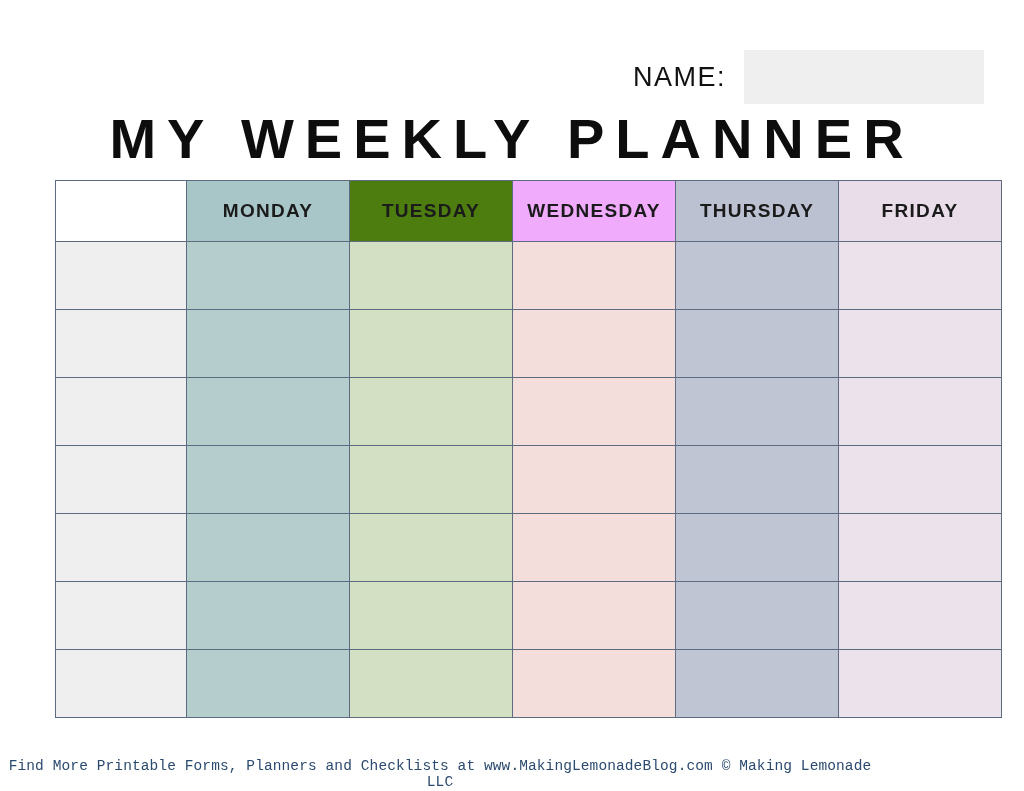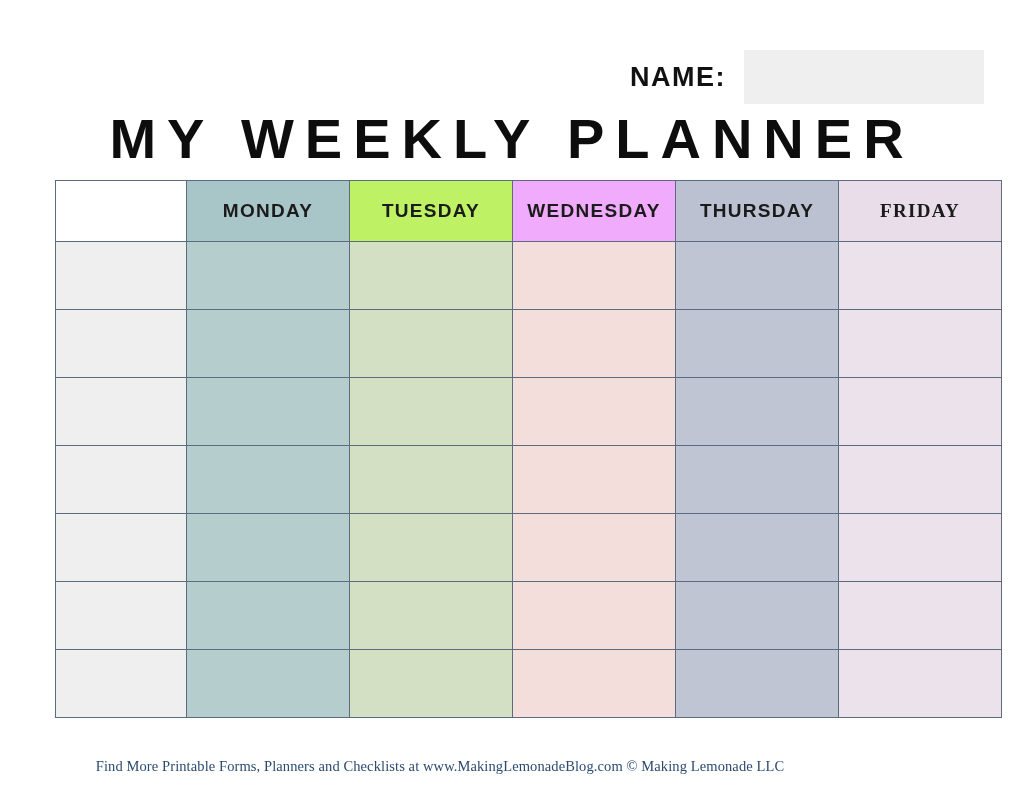"NAME:" .name-label { font-weight: bold -> normal }
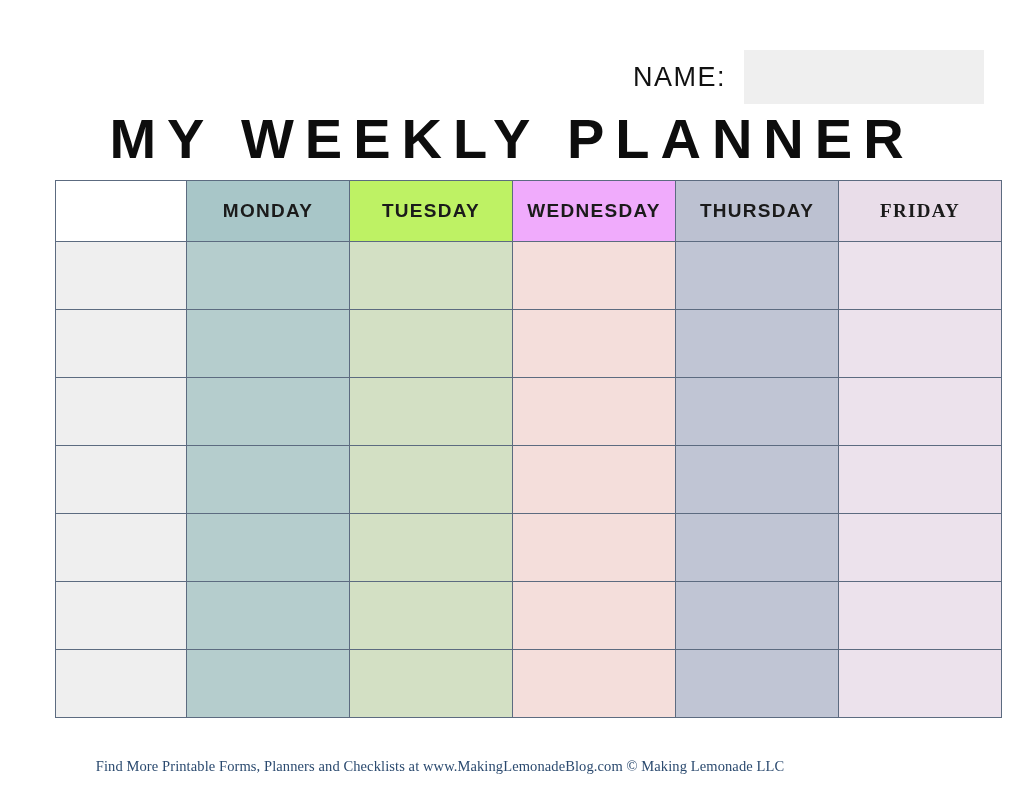"TUESDAY" th { background: #bef264 -> #4d7c0f }
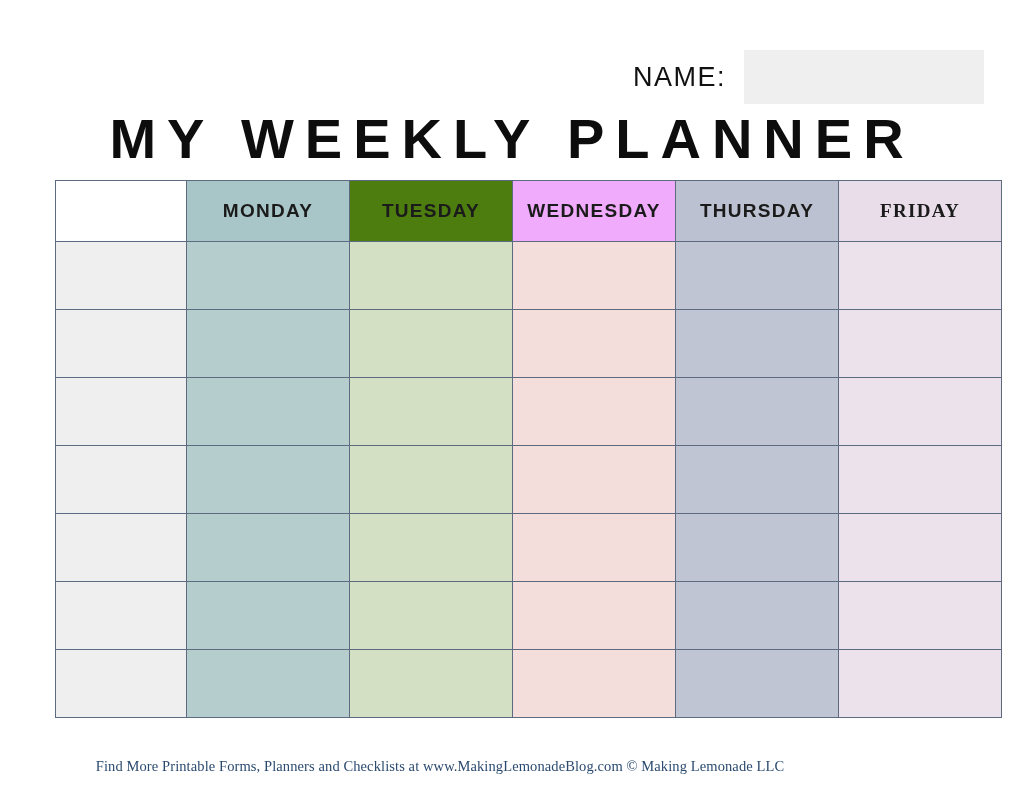"FRIDAY" th { font-family: Liberation Serif, serif -> none }
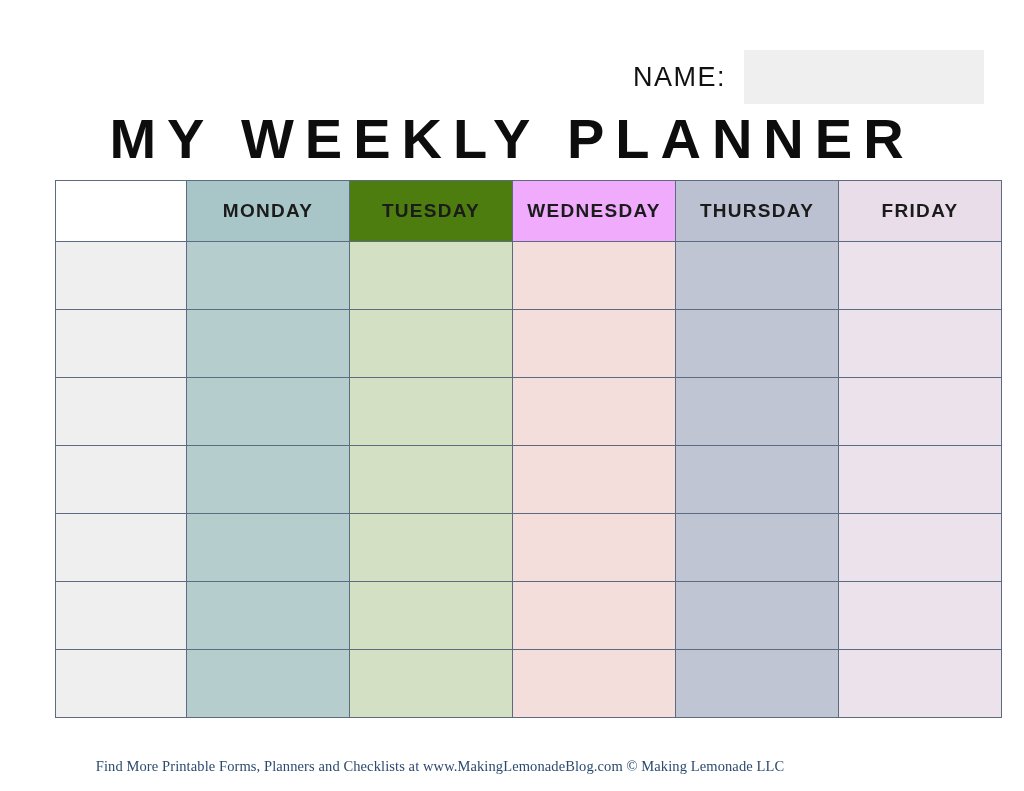"Find More Printable Forms, Planners" .footer { font-family: Liberation Serif, serif -> Liberation Mono, monospace }
